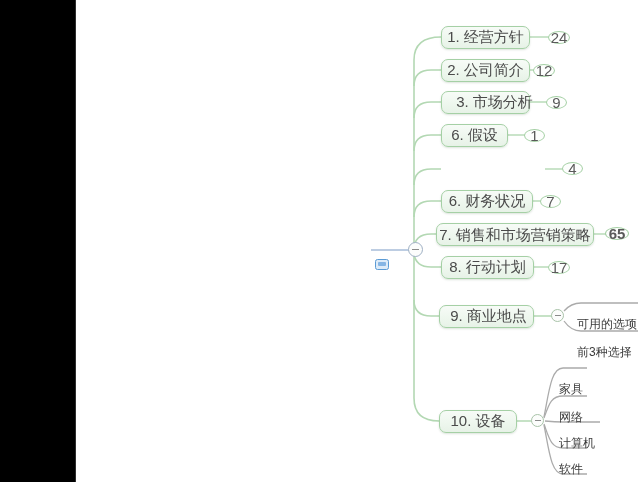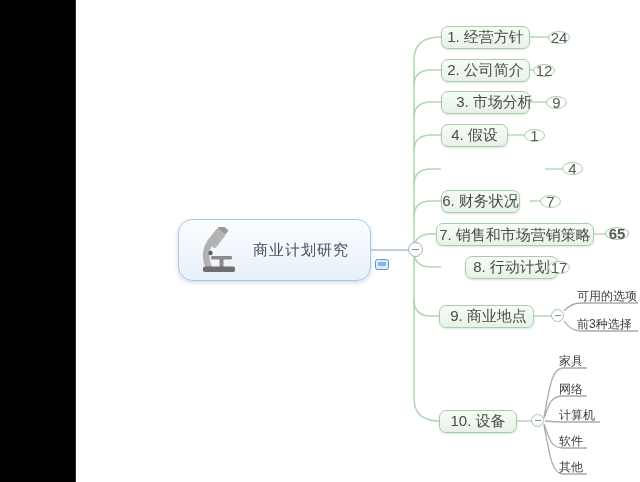"4. 假设" span { text: 4 -> 6 }
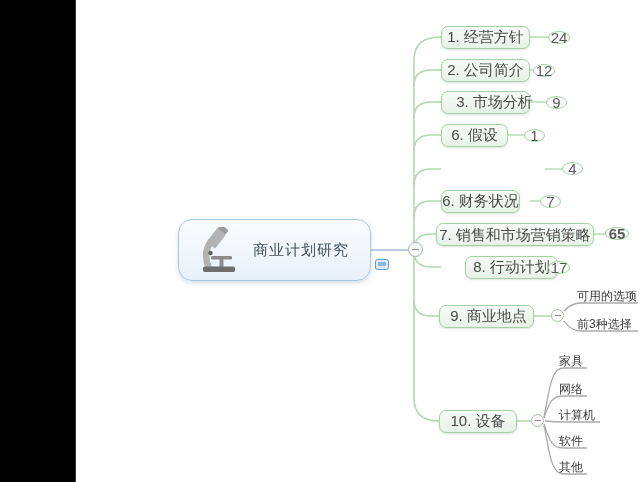"6. 财务状况" div.bnode { width: 79px -> 92px }
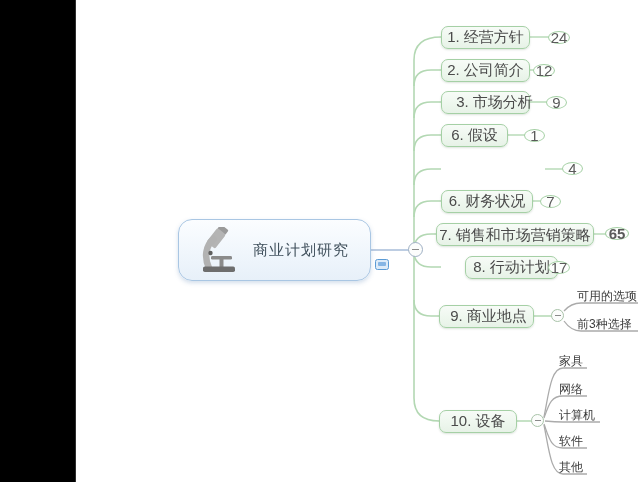"商业计划研究" div { html: <div> <svg> <g> <rect></rect> <rect></rect> </g> <path></path> <circle></circle> <rect></rect> <rect></rect> <rect></rect> </svg> <span>商业计划研究</span> </div> -> none }
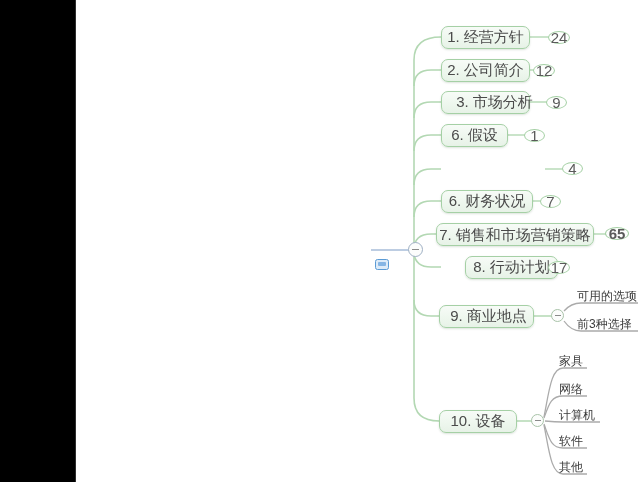"8. 行动计划" div.bnode { left: 465px -> 441px }
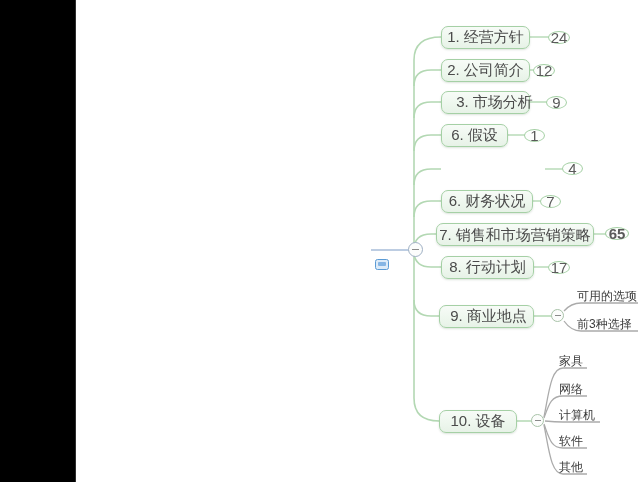"可用的选项" .subtext { margin-top: none -> 28px }
